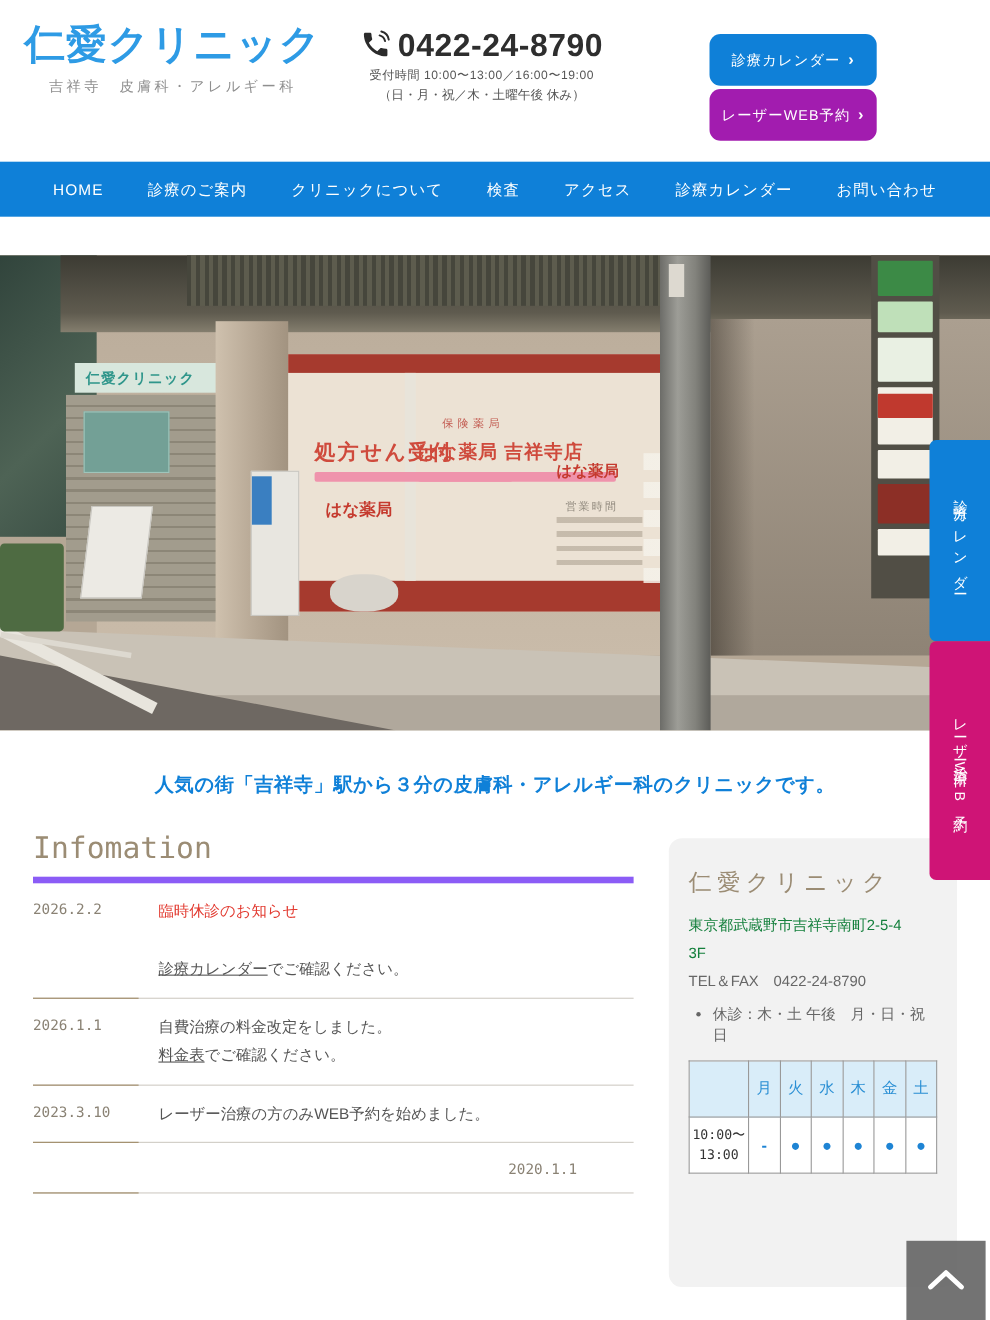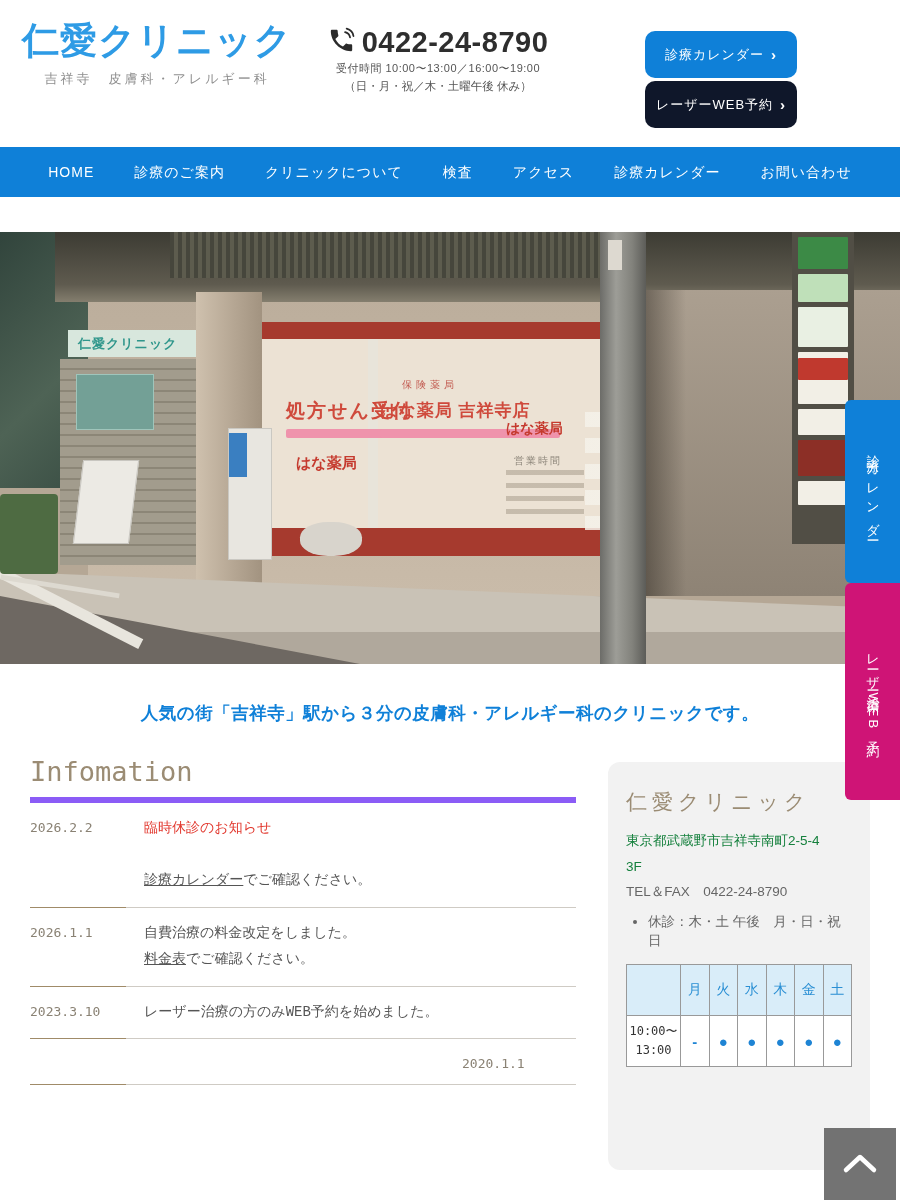"レーザーWEB予約" .btn-pink { background: #0f172a -> #a21caf }
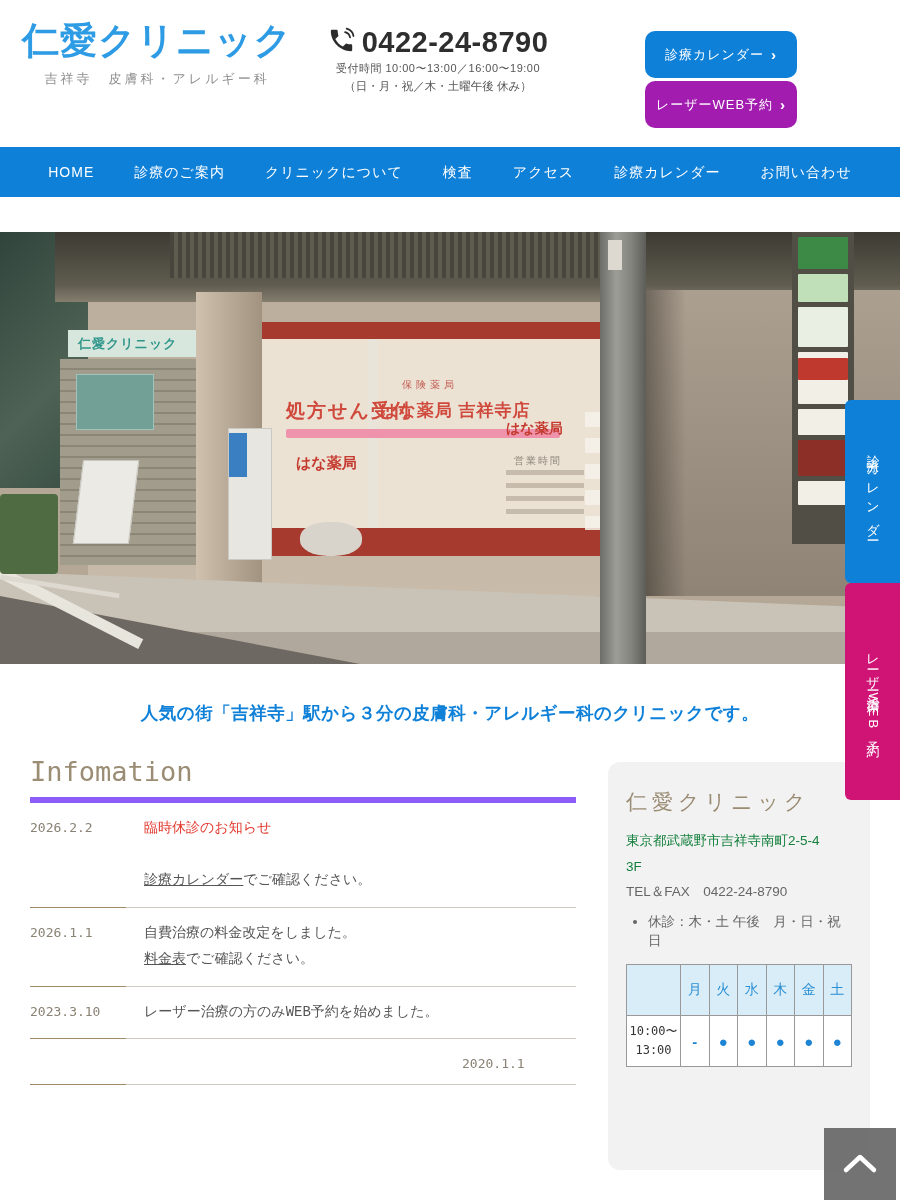"臨時休診のお知らせ" .news-body { font-family: Liberation Mono, monospace -> none }
